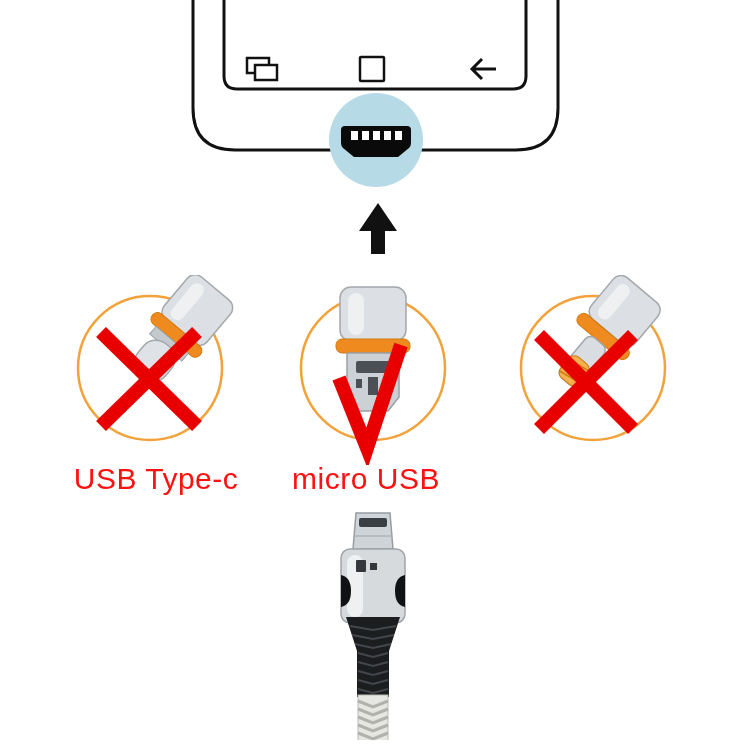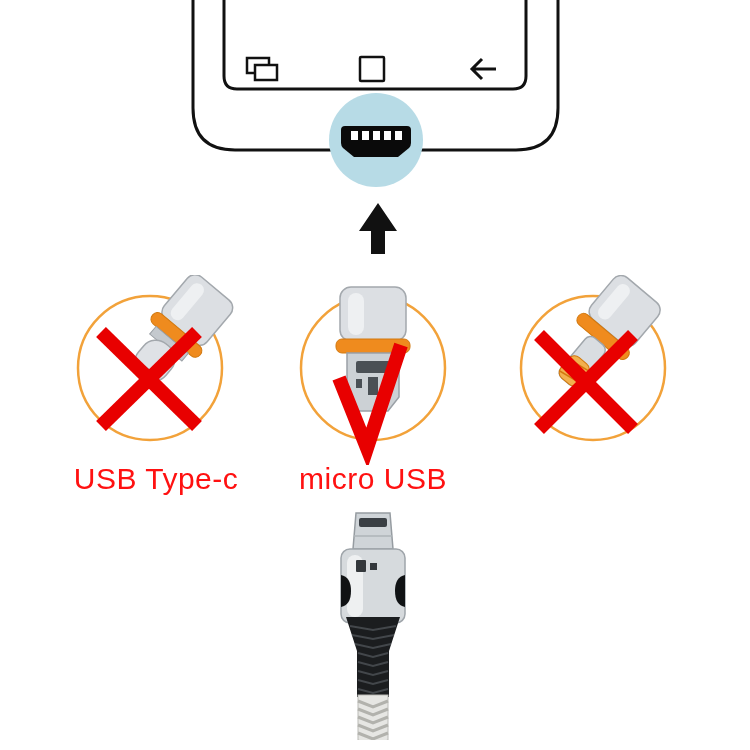"micro USB" div.label { left: 253px -> 246px }
